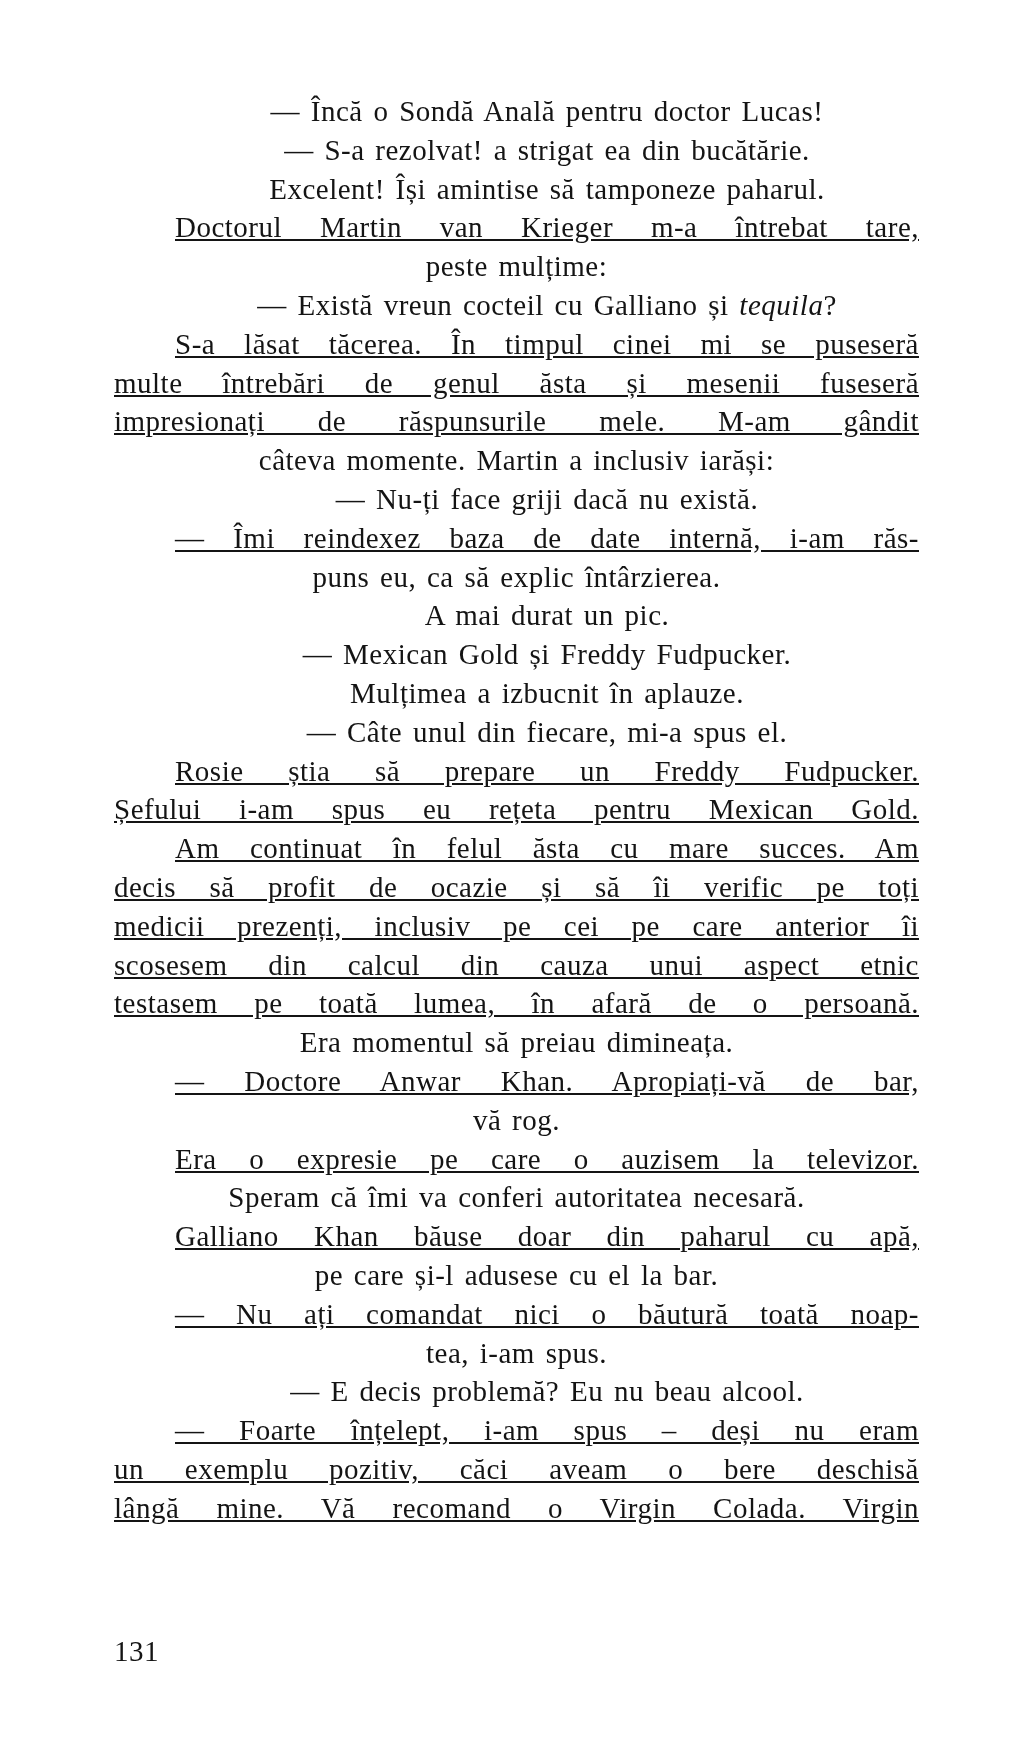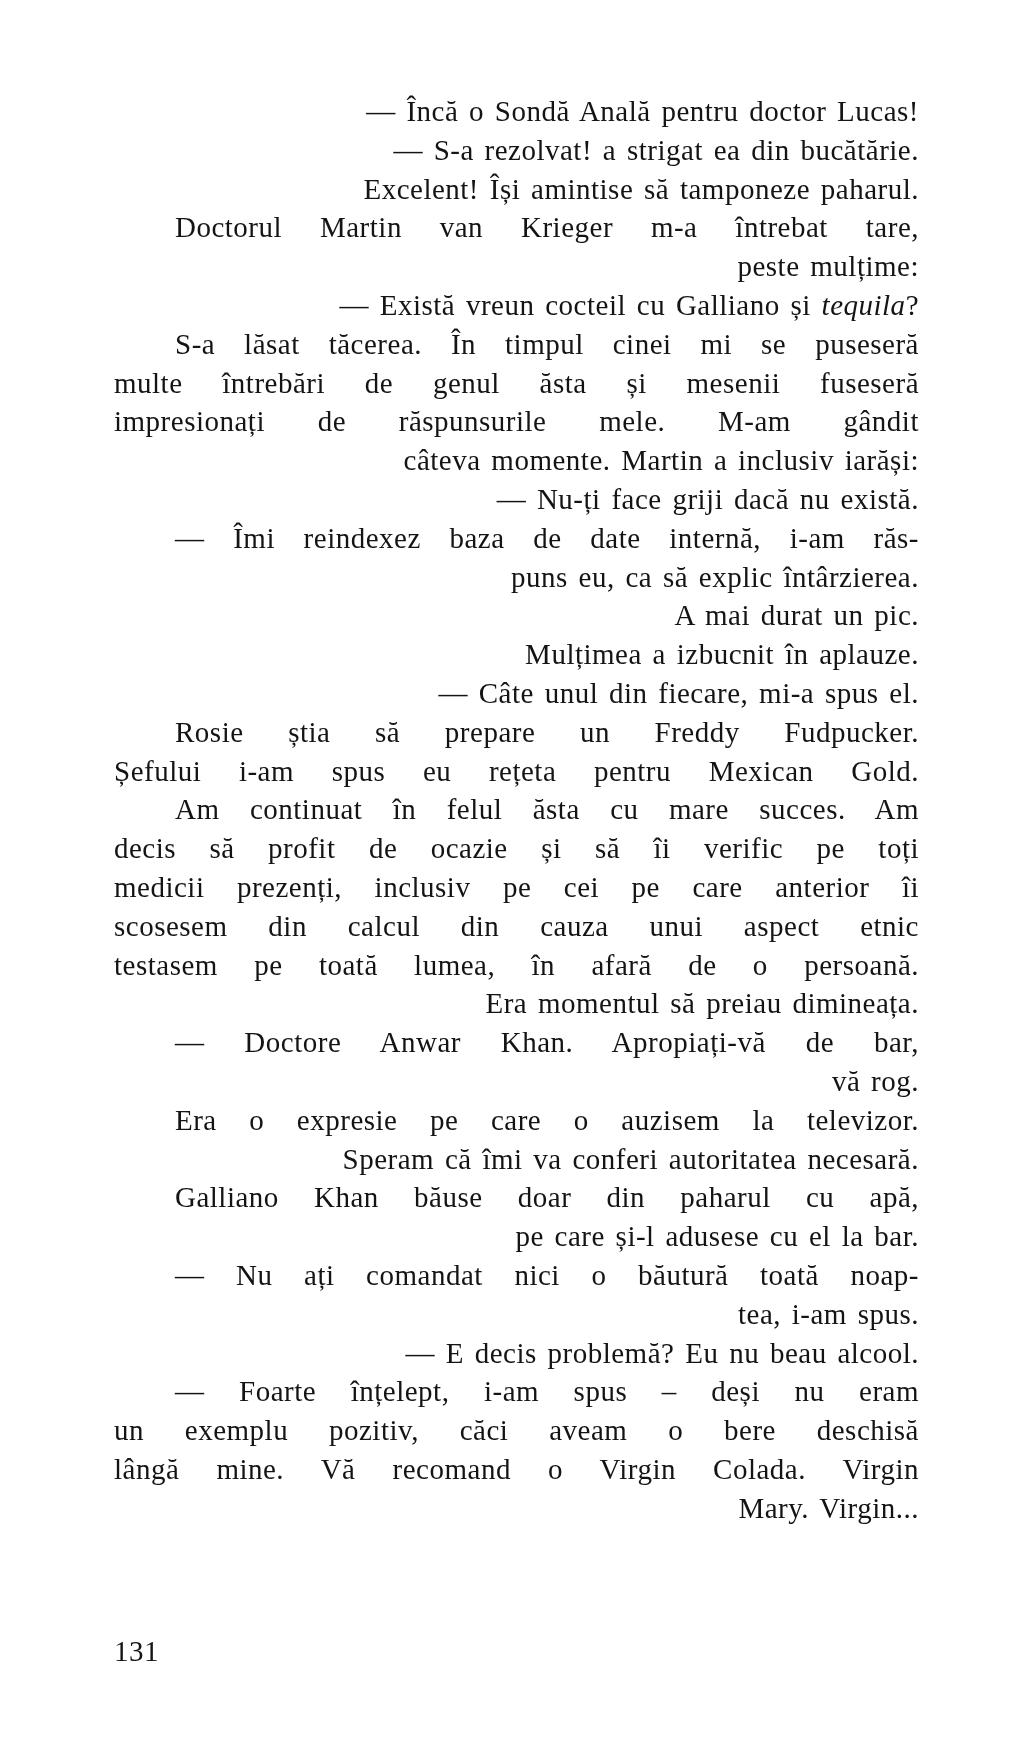"— Încă o Sondă Anală" .line { text-align: right -> center }
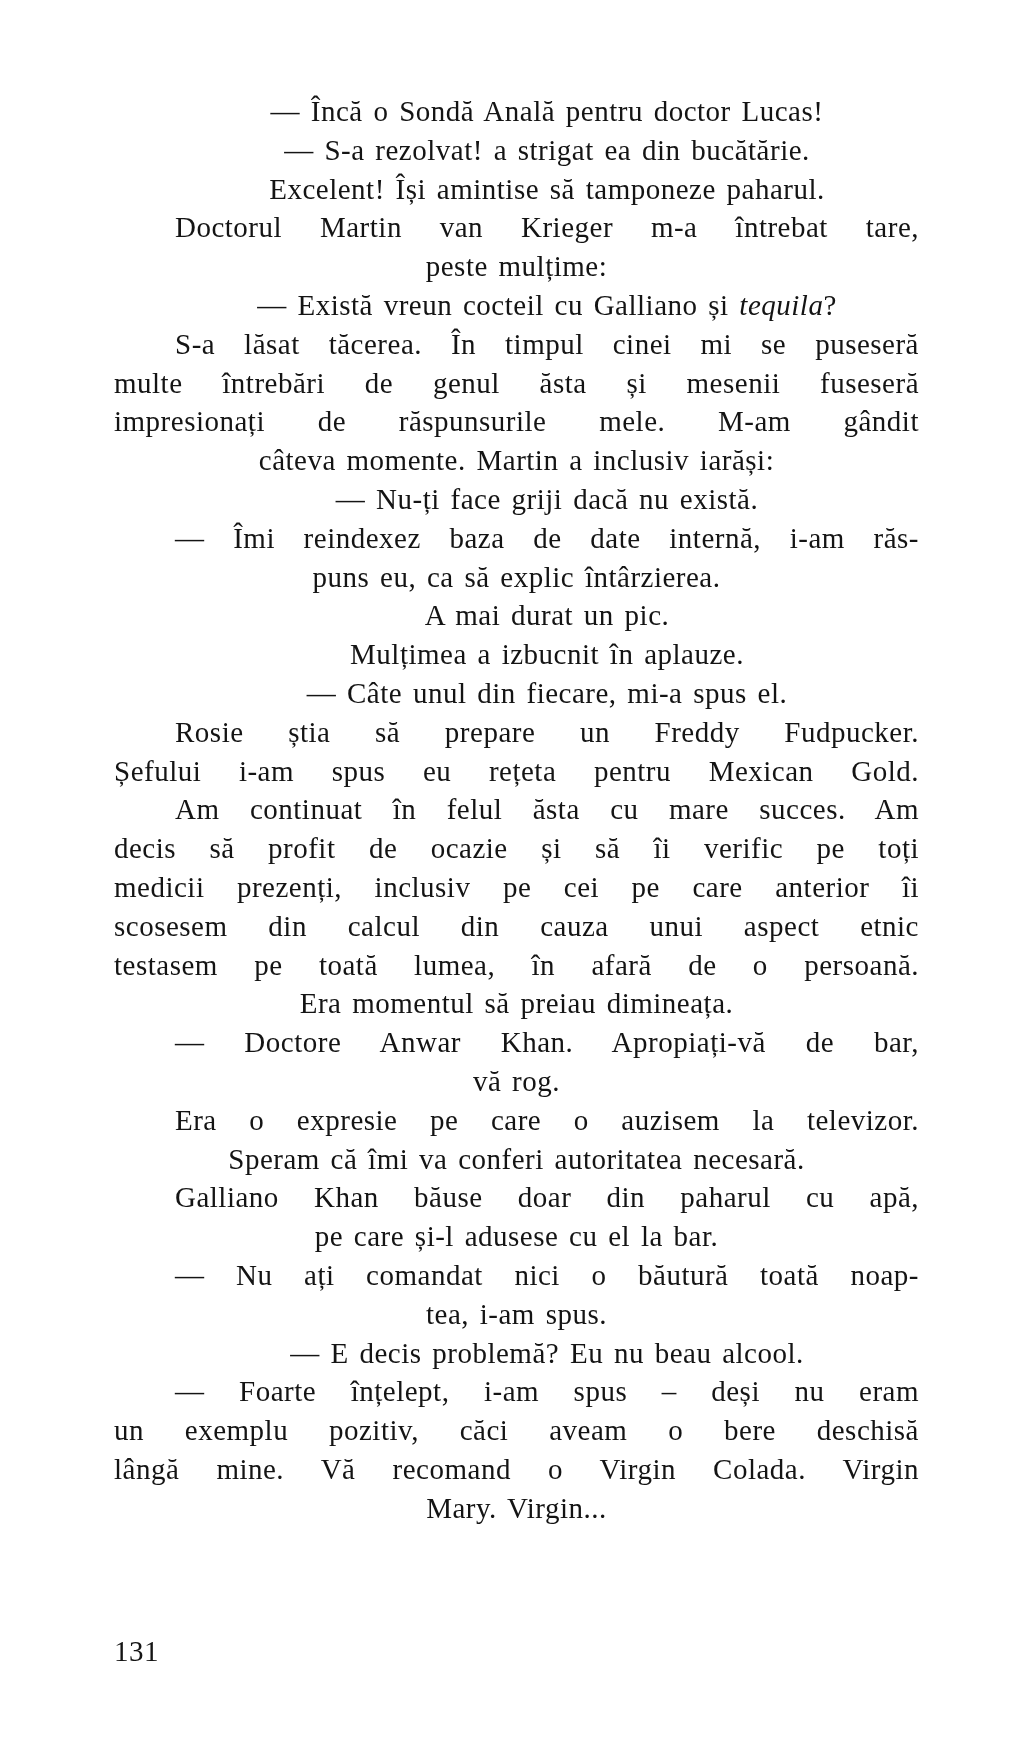"Doctorul Martin van Krieger m-a" .line.justify { text-decoration: none -> underline }
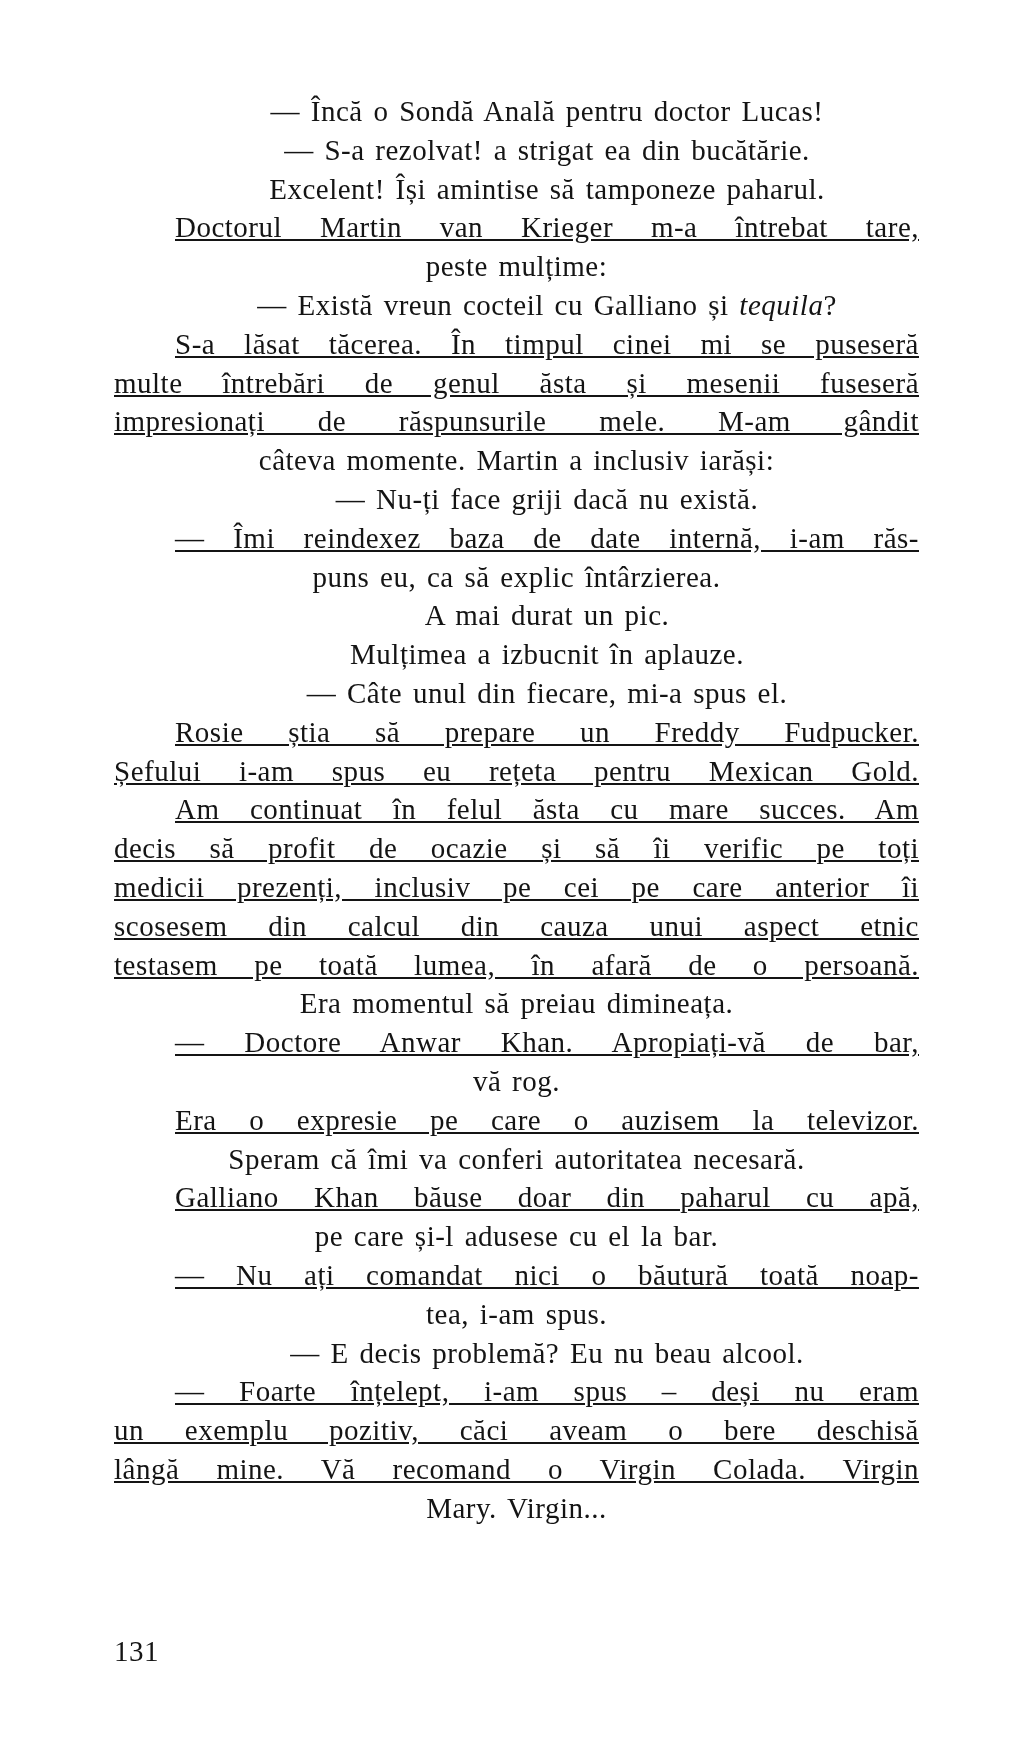"— Mexican Gold și Freddy" div.line { html: none -> <div>— Mexican Gold și Freddy Fudpucker.</div> }
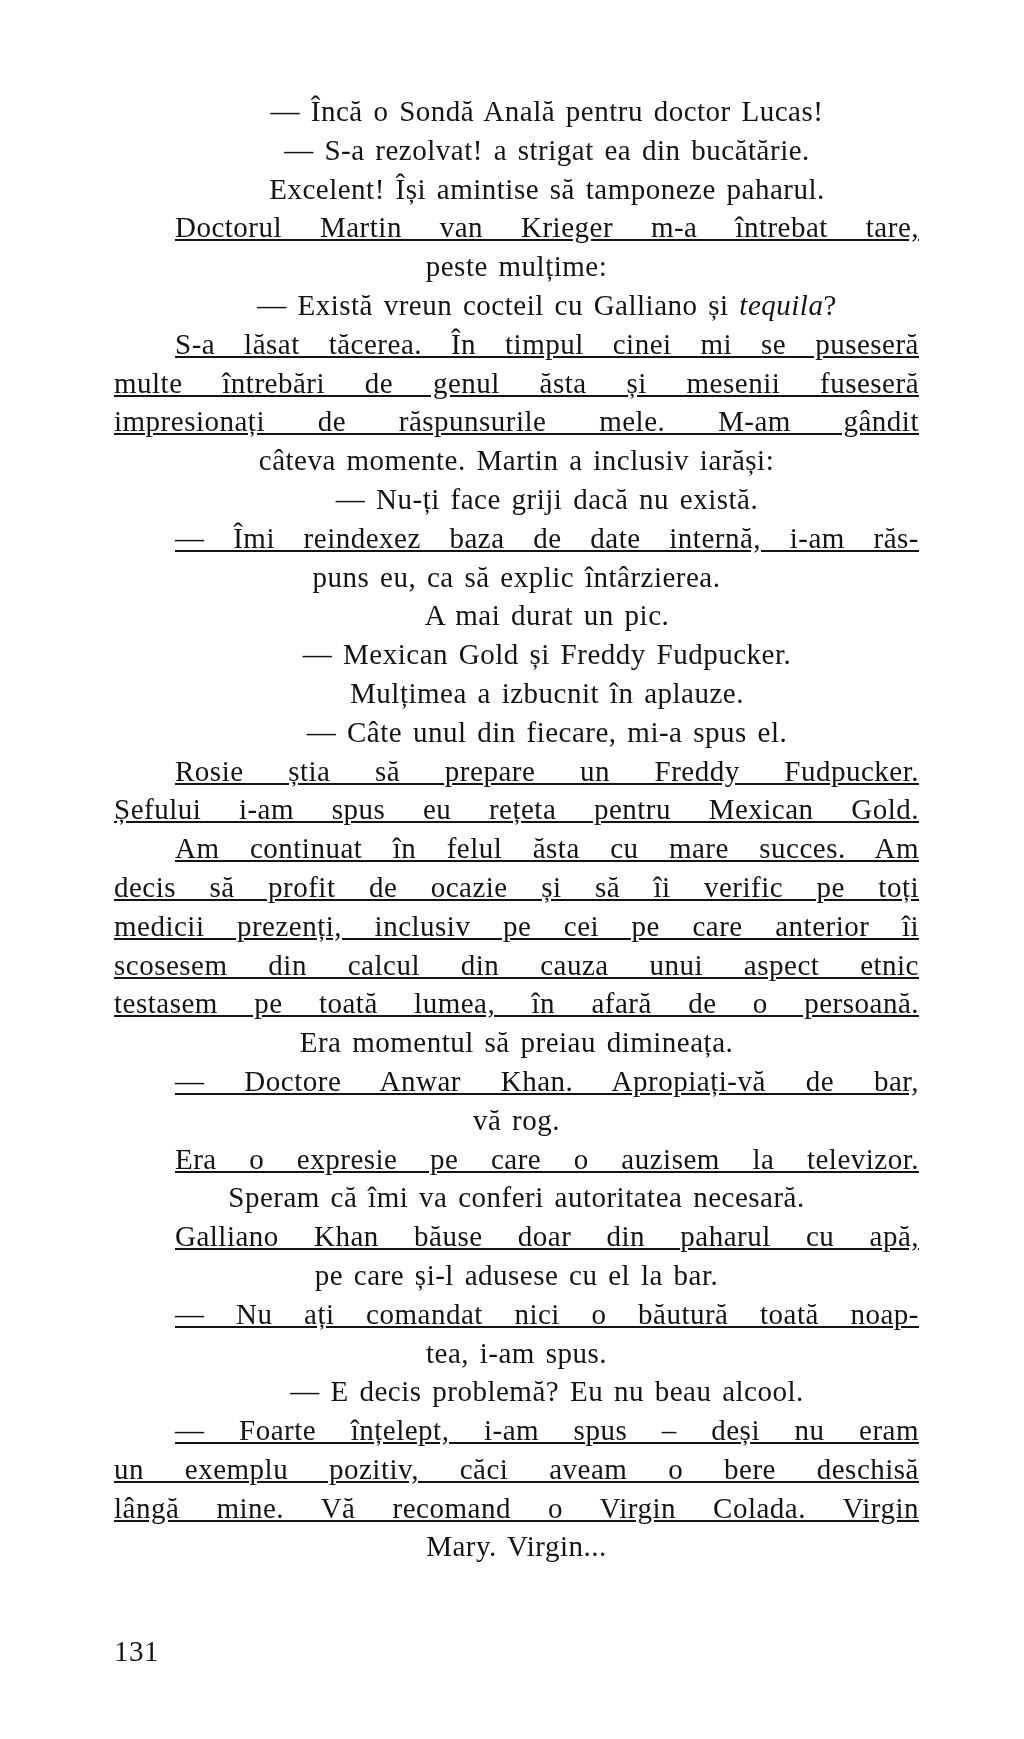"Mary. Virgin..." div.line { html: <div>Mary. Virgin...</div> -> none }
